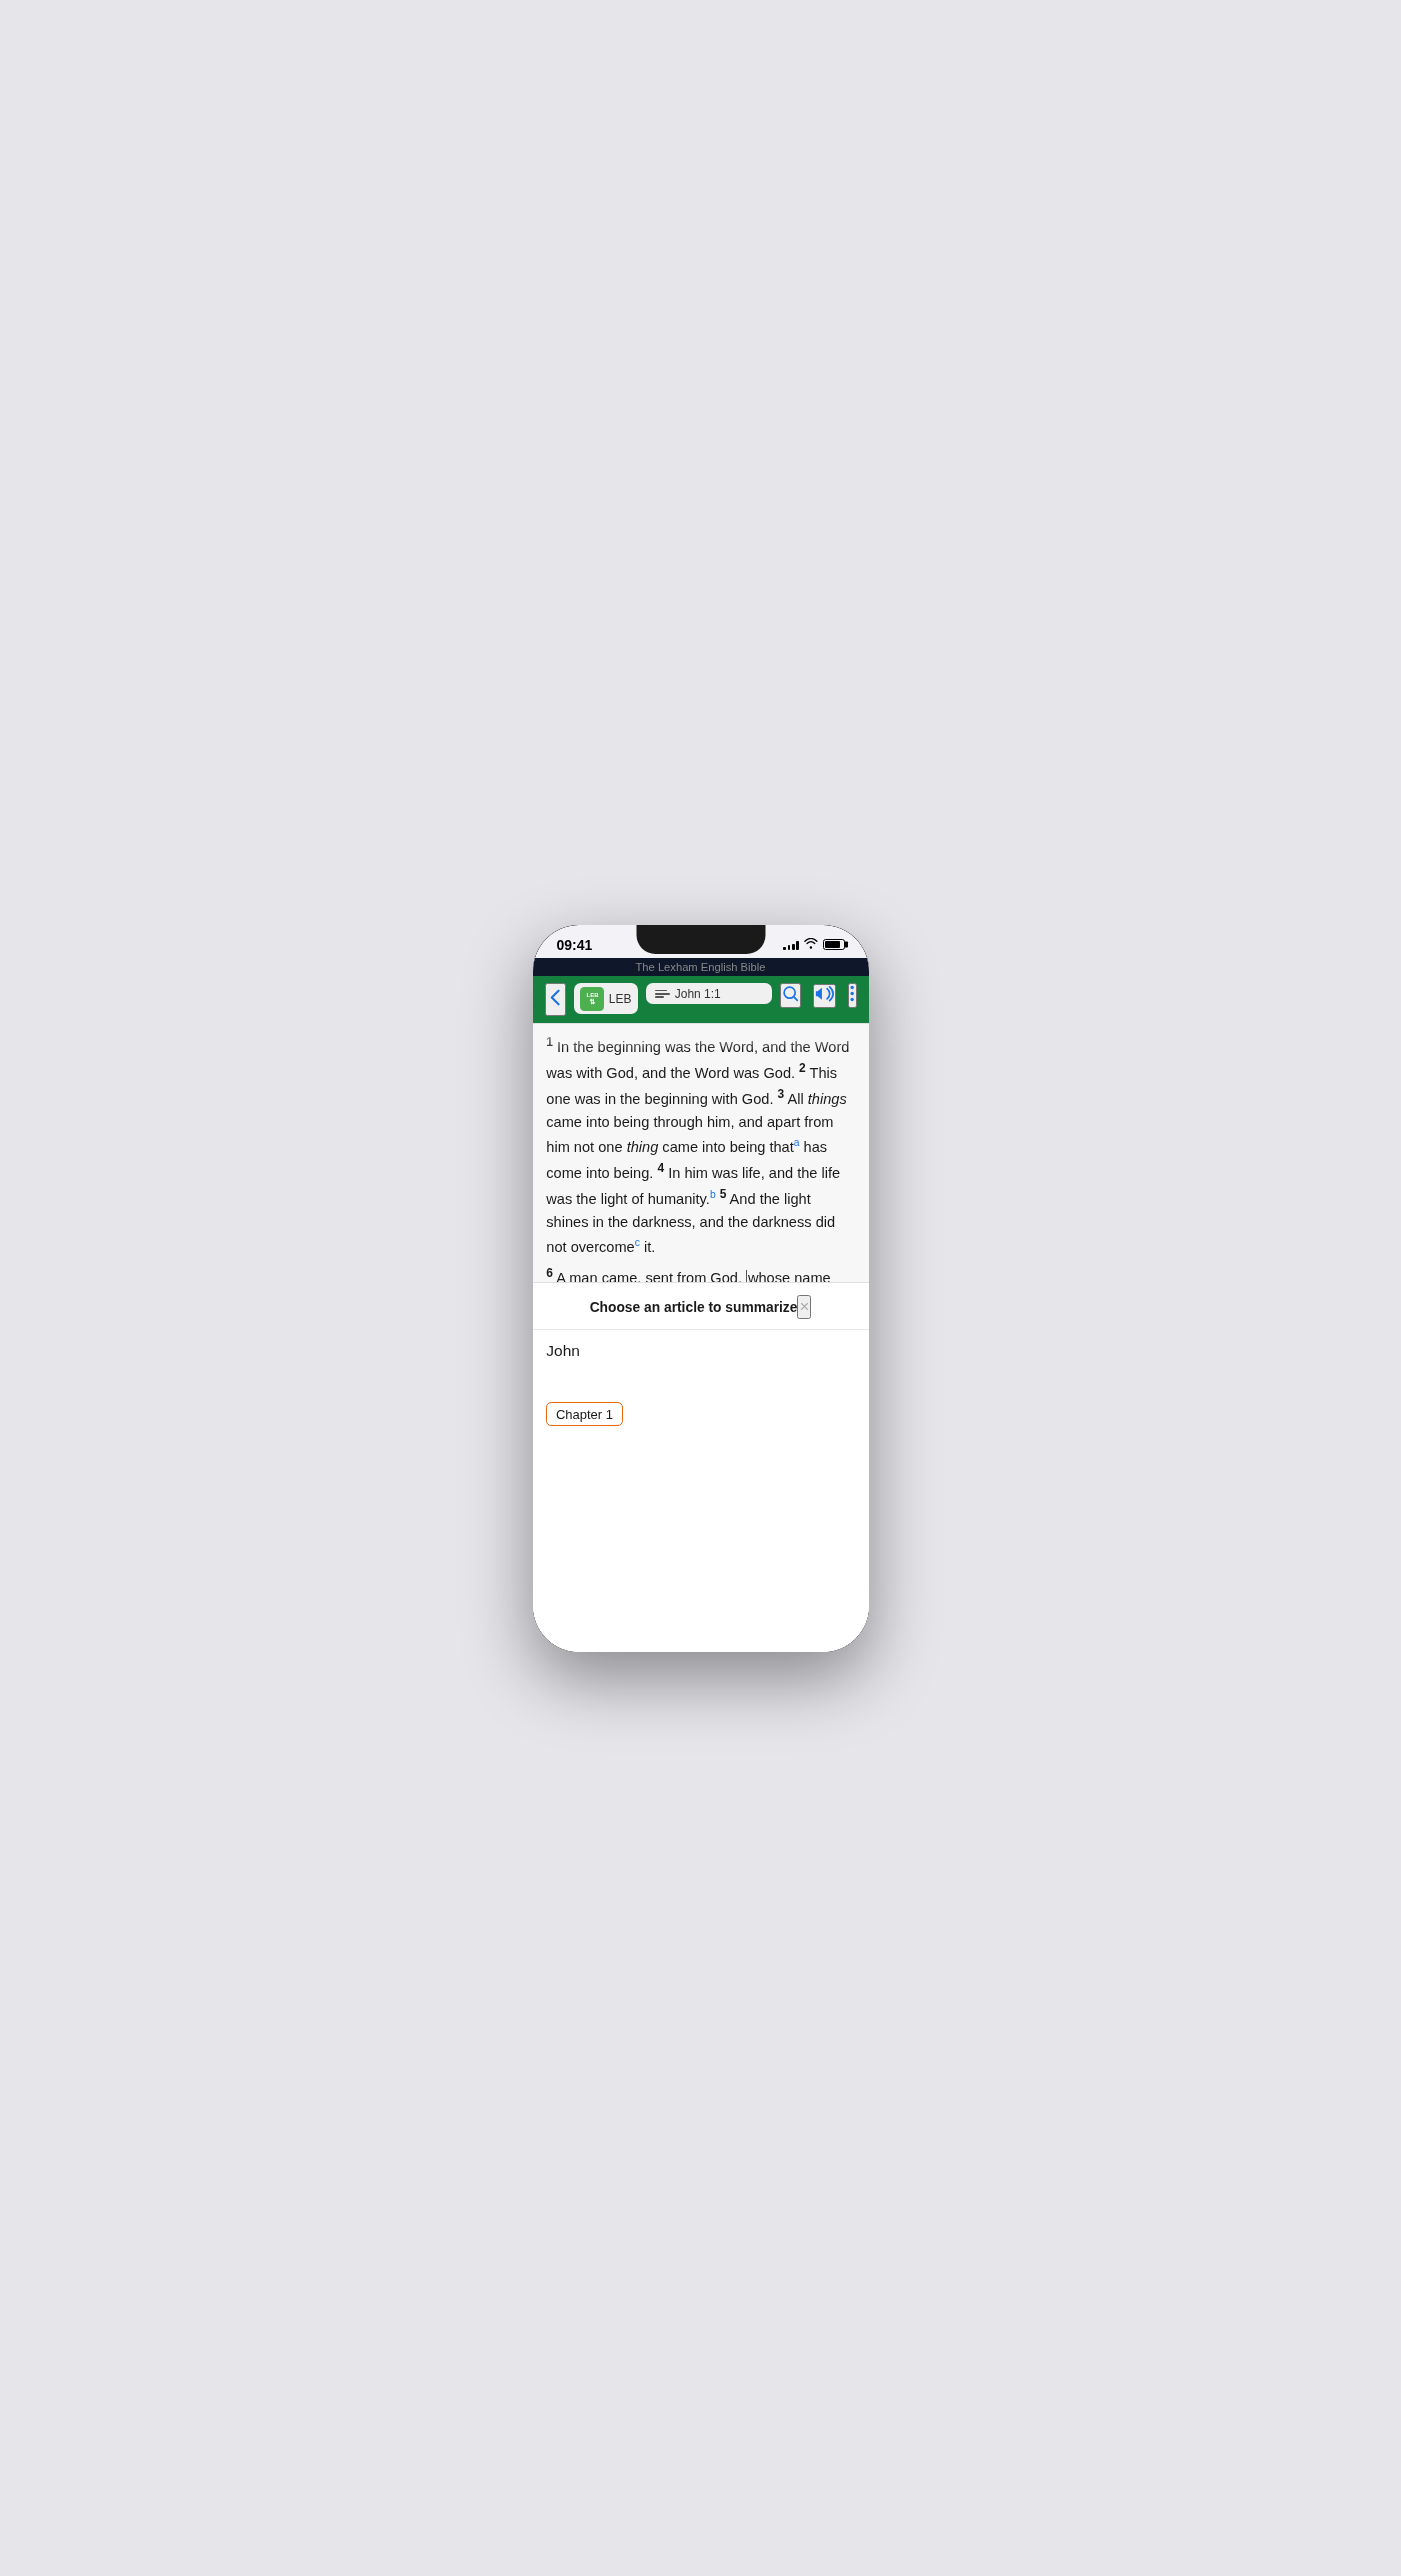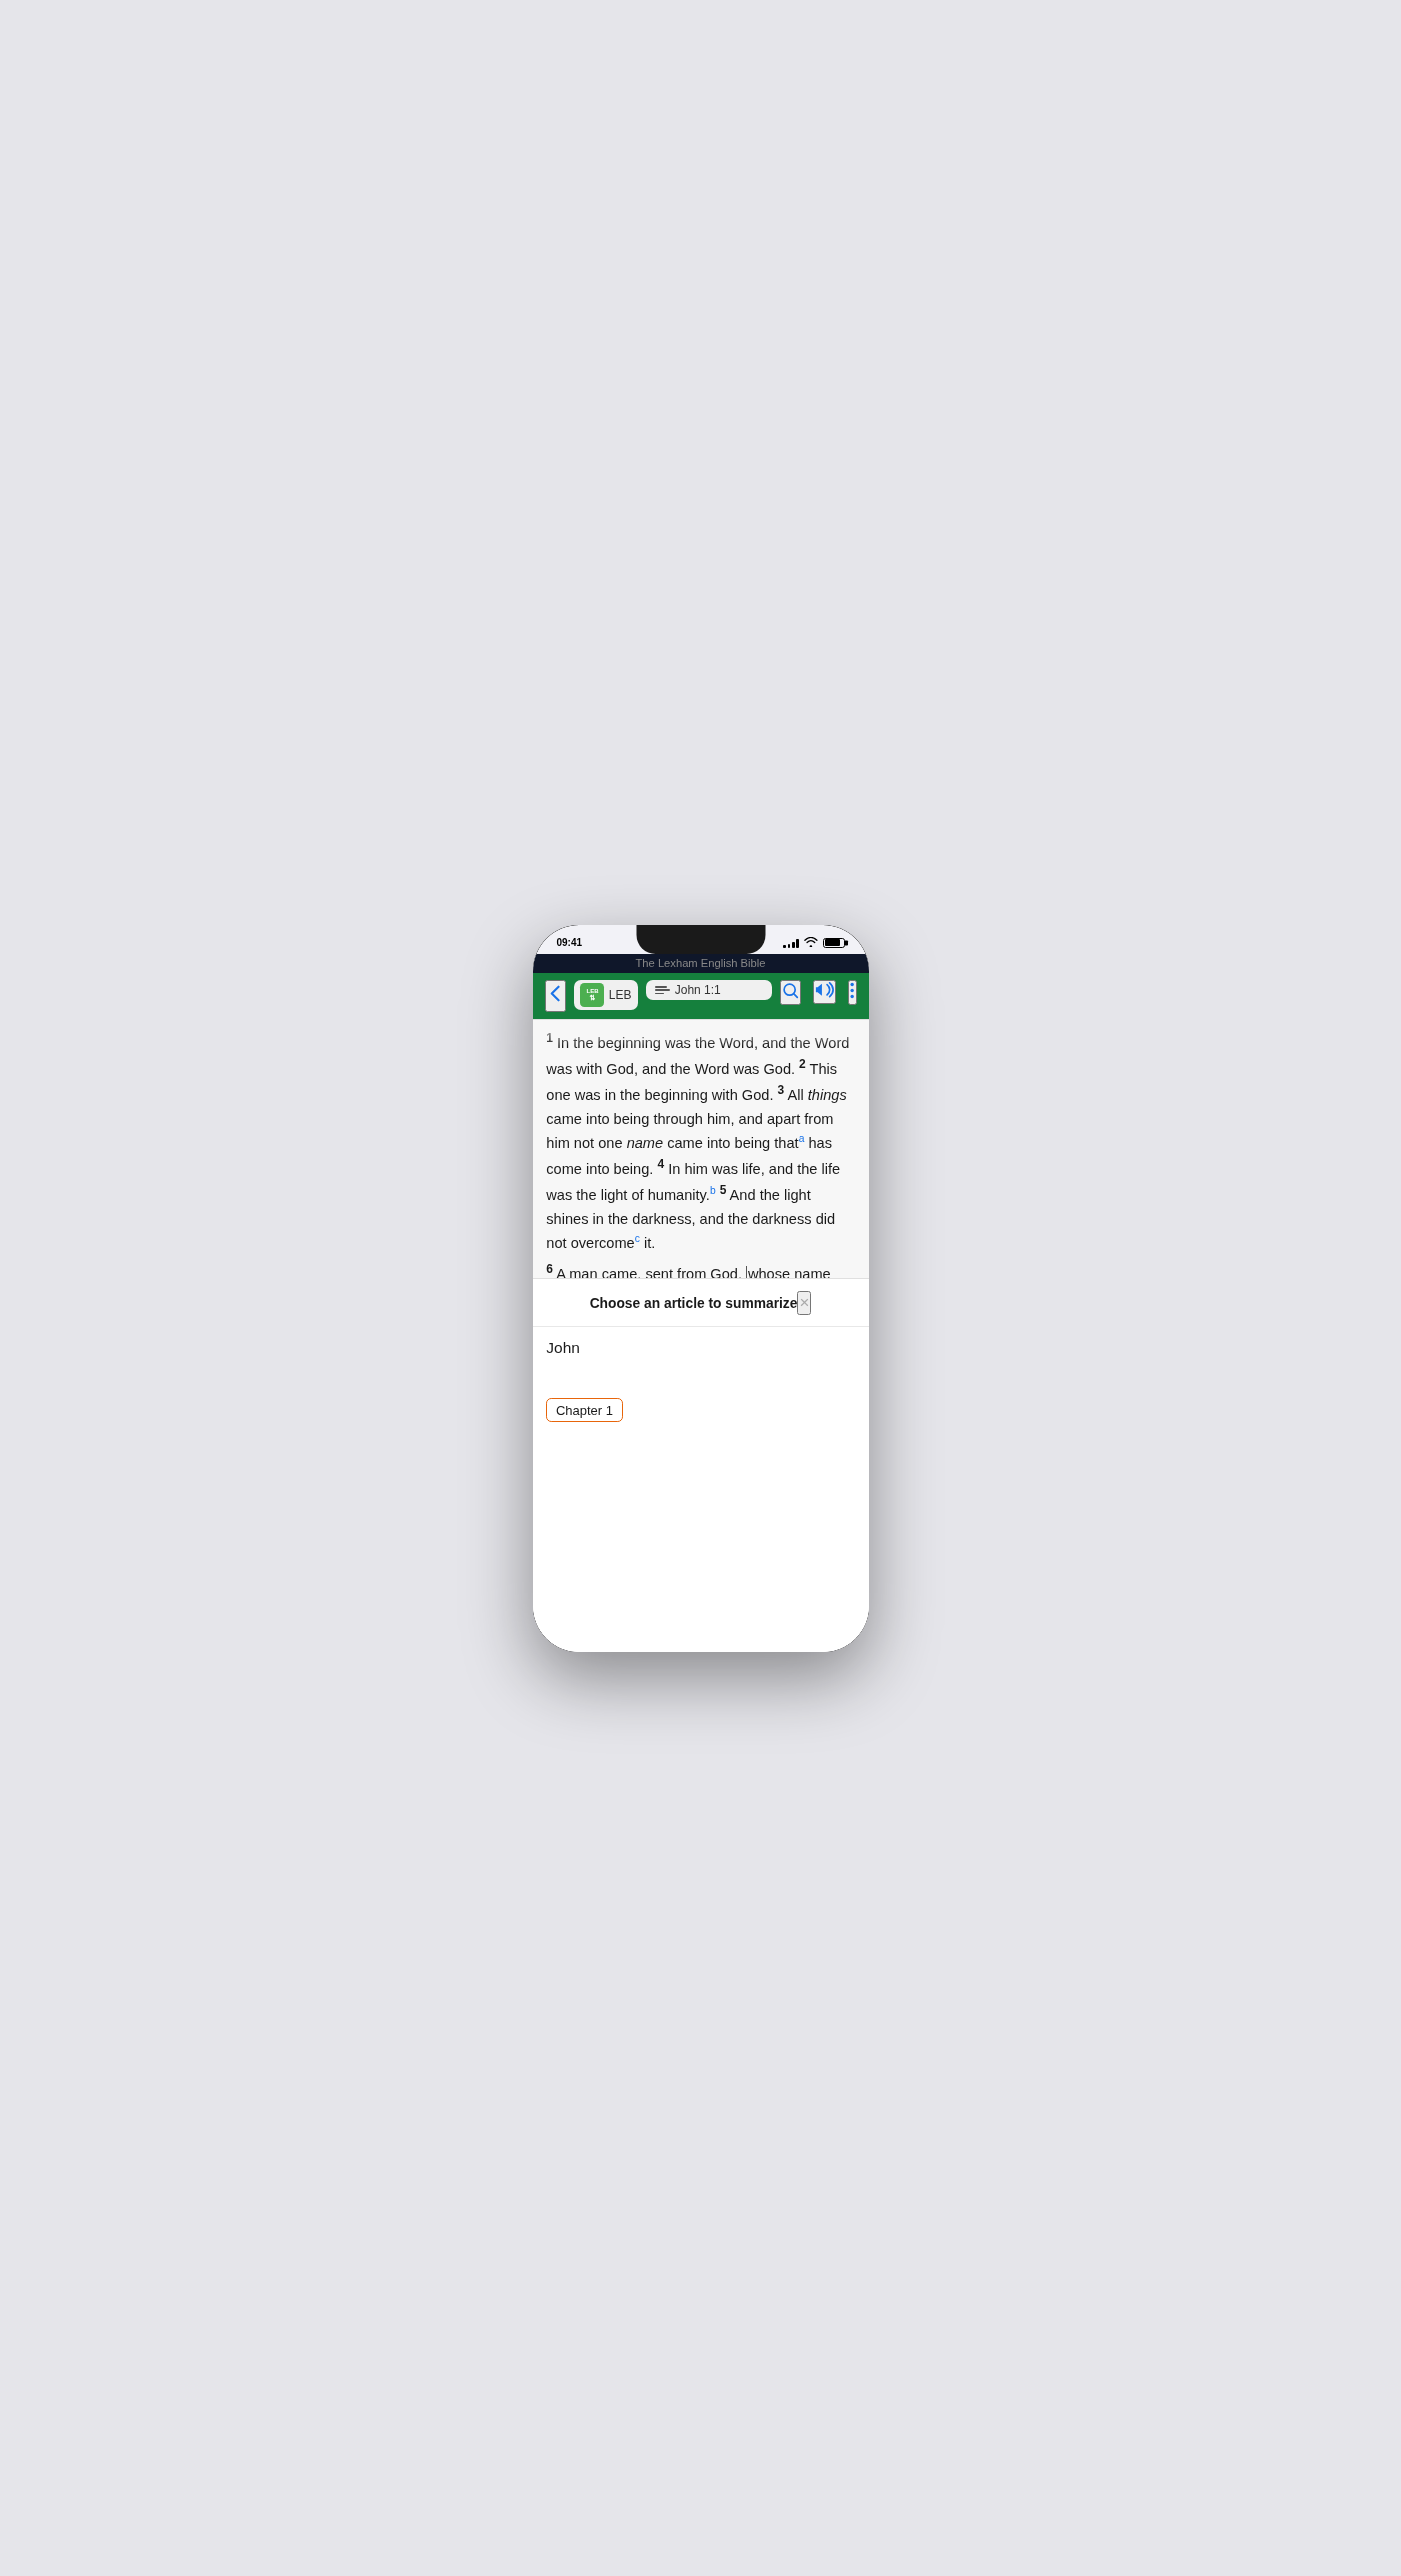"09:41" .status-time { font-size: 10px -> 14px }
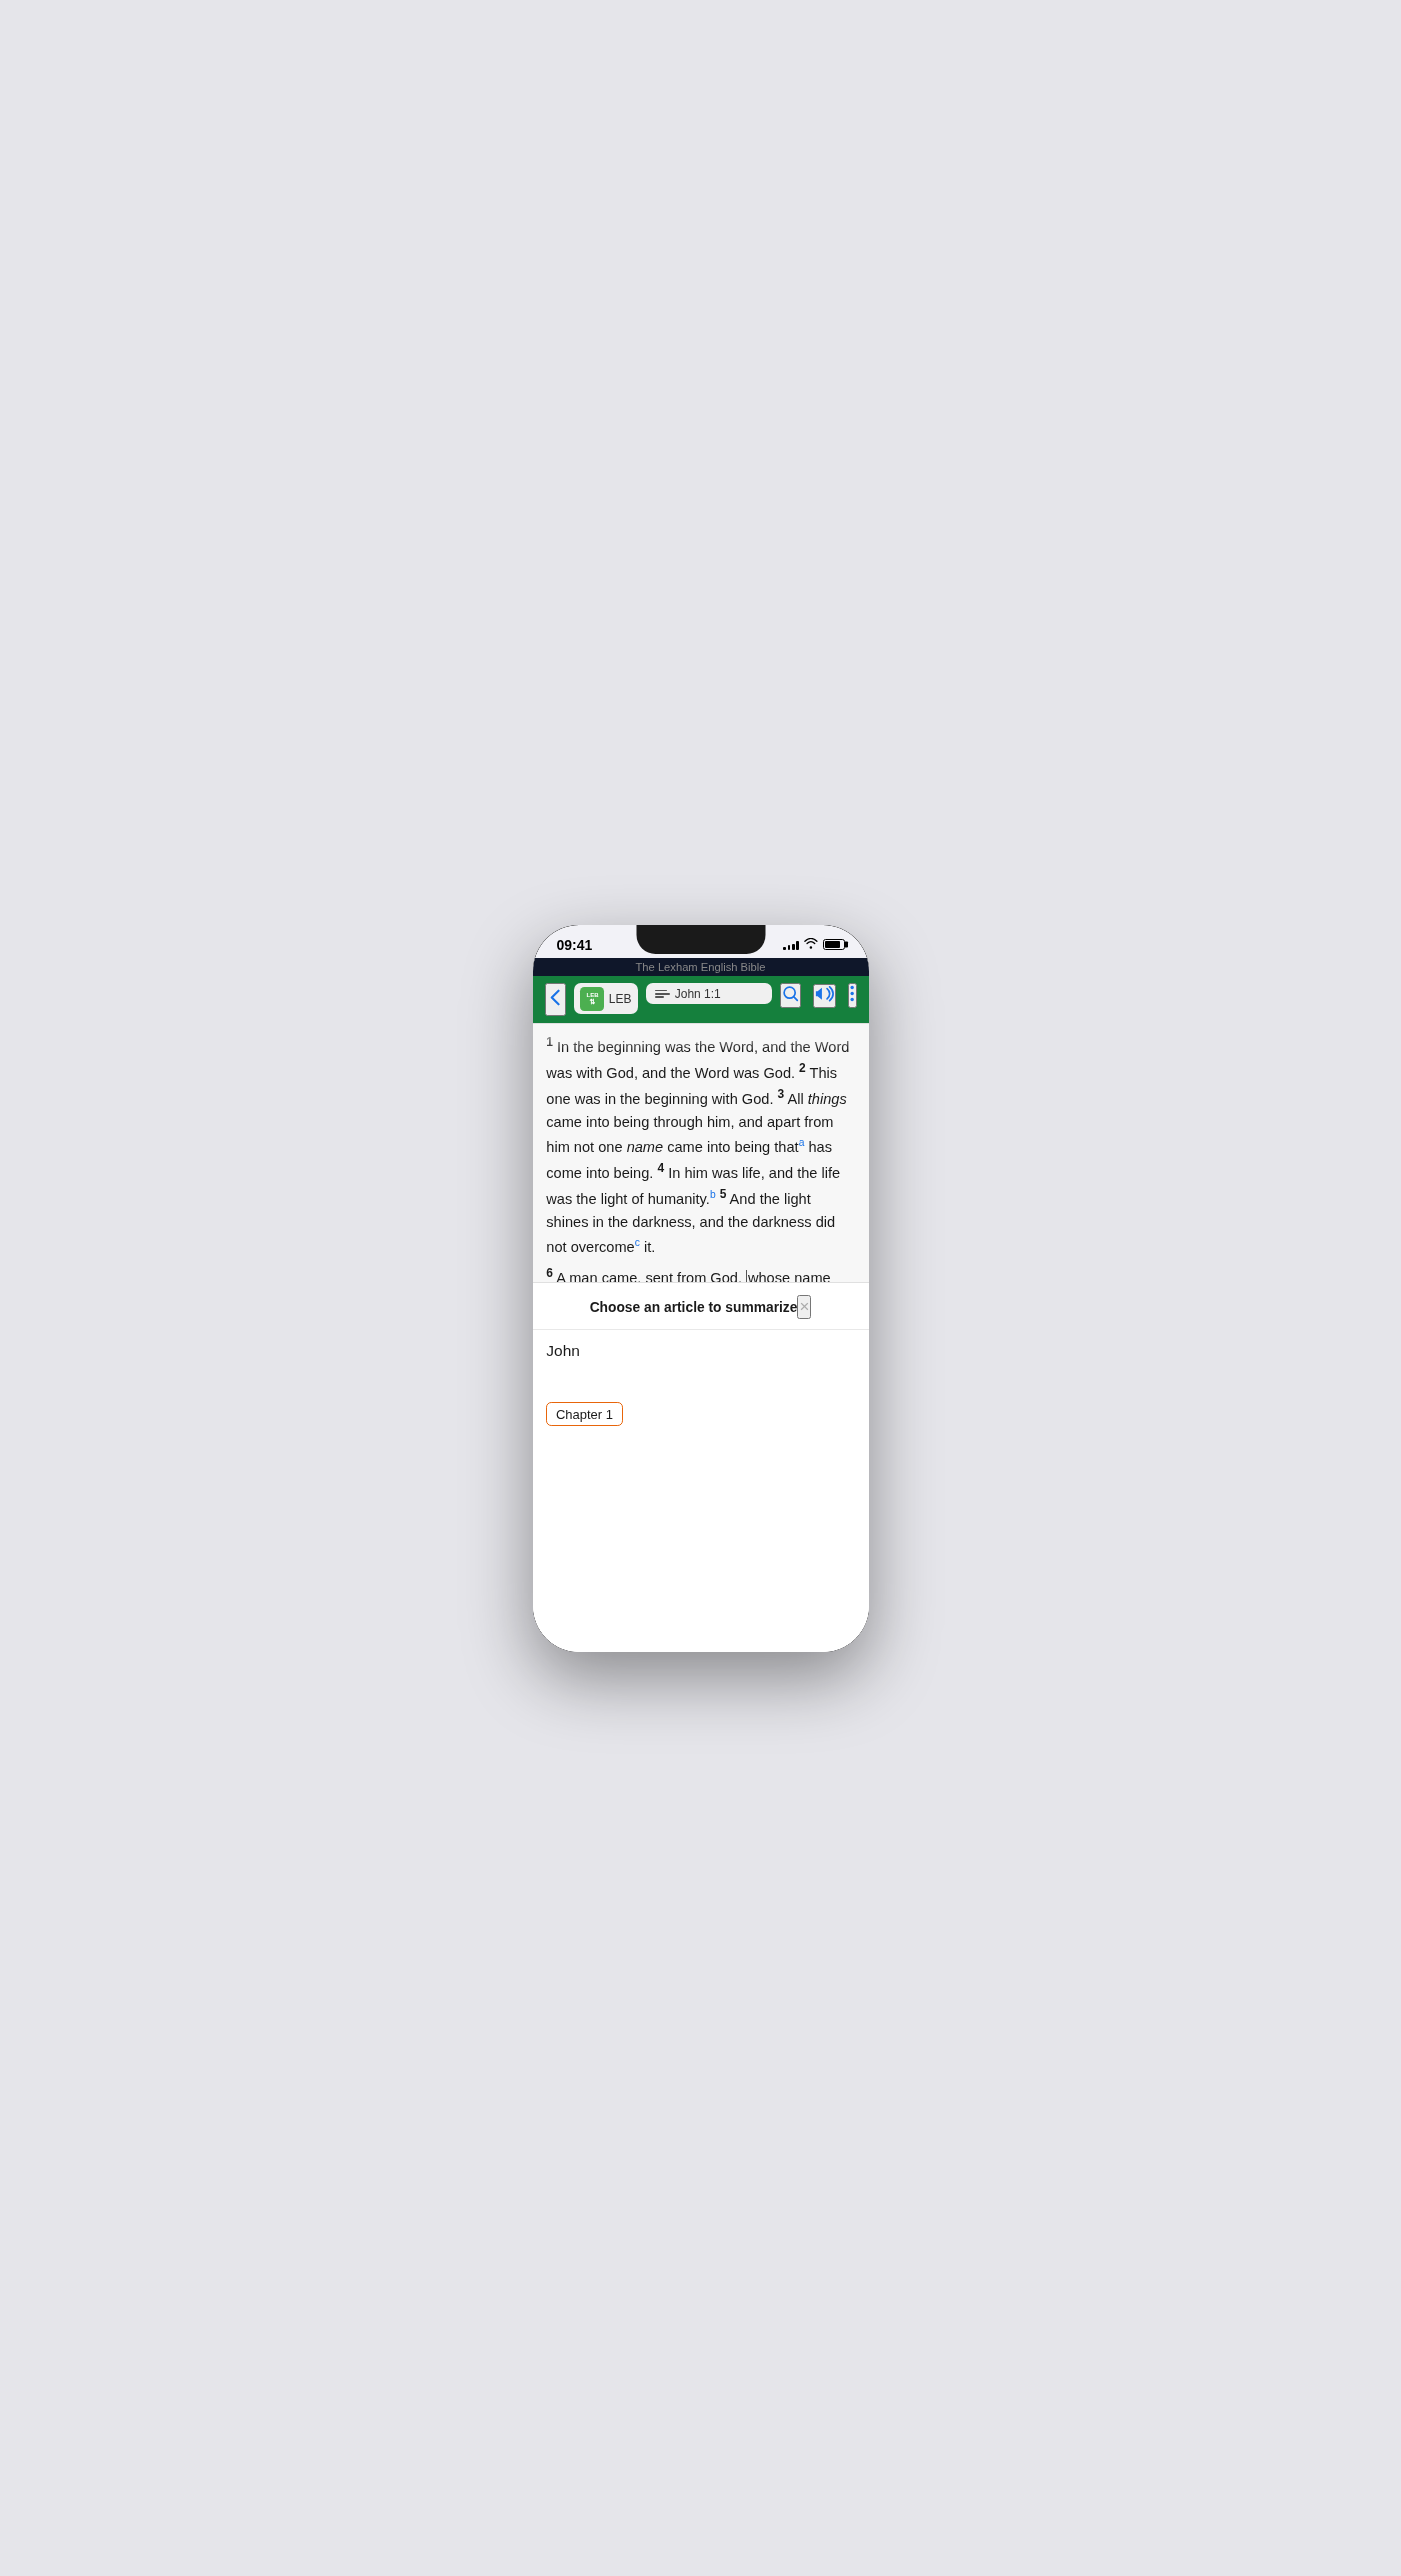"name" em { text: name -> thing }
